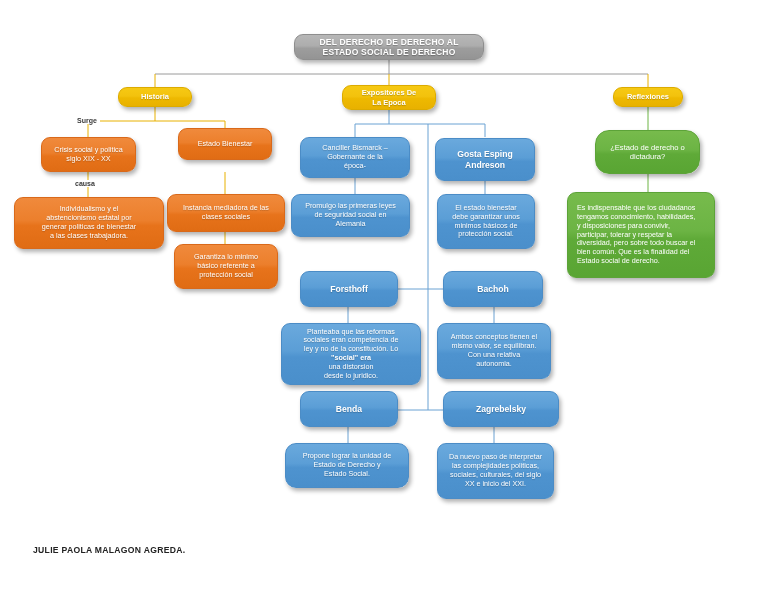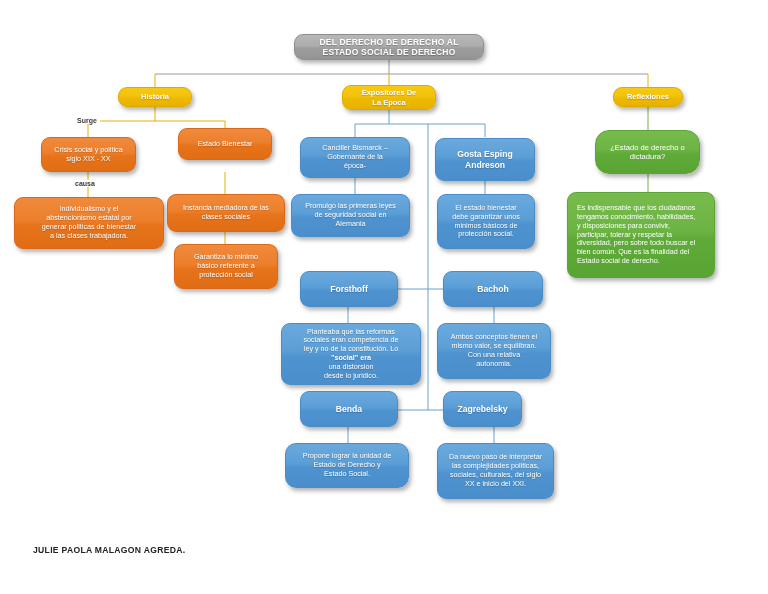"Zagrebelsky" div.node { width: 79px -> 116px }
